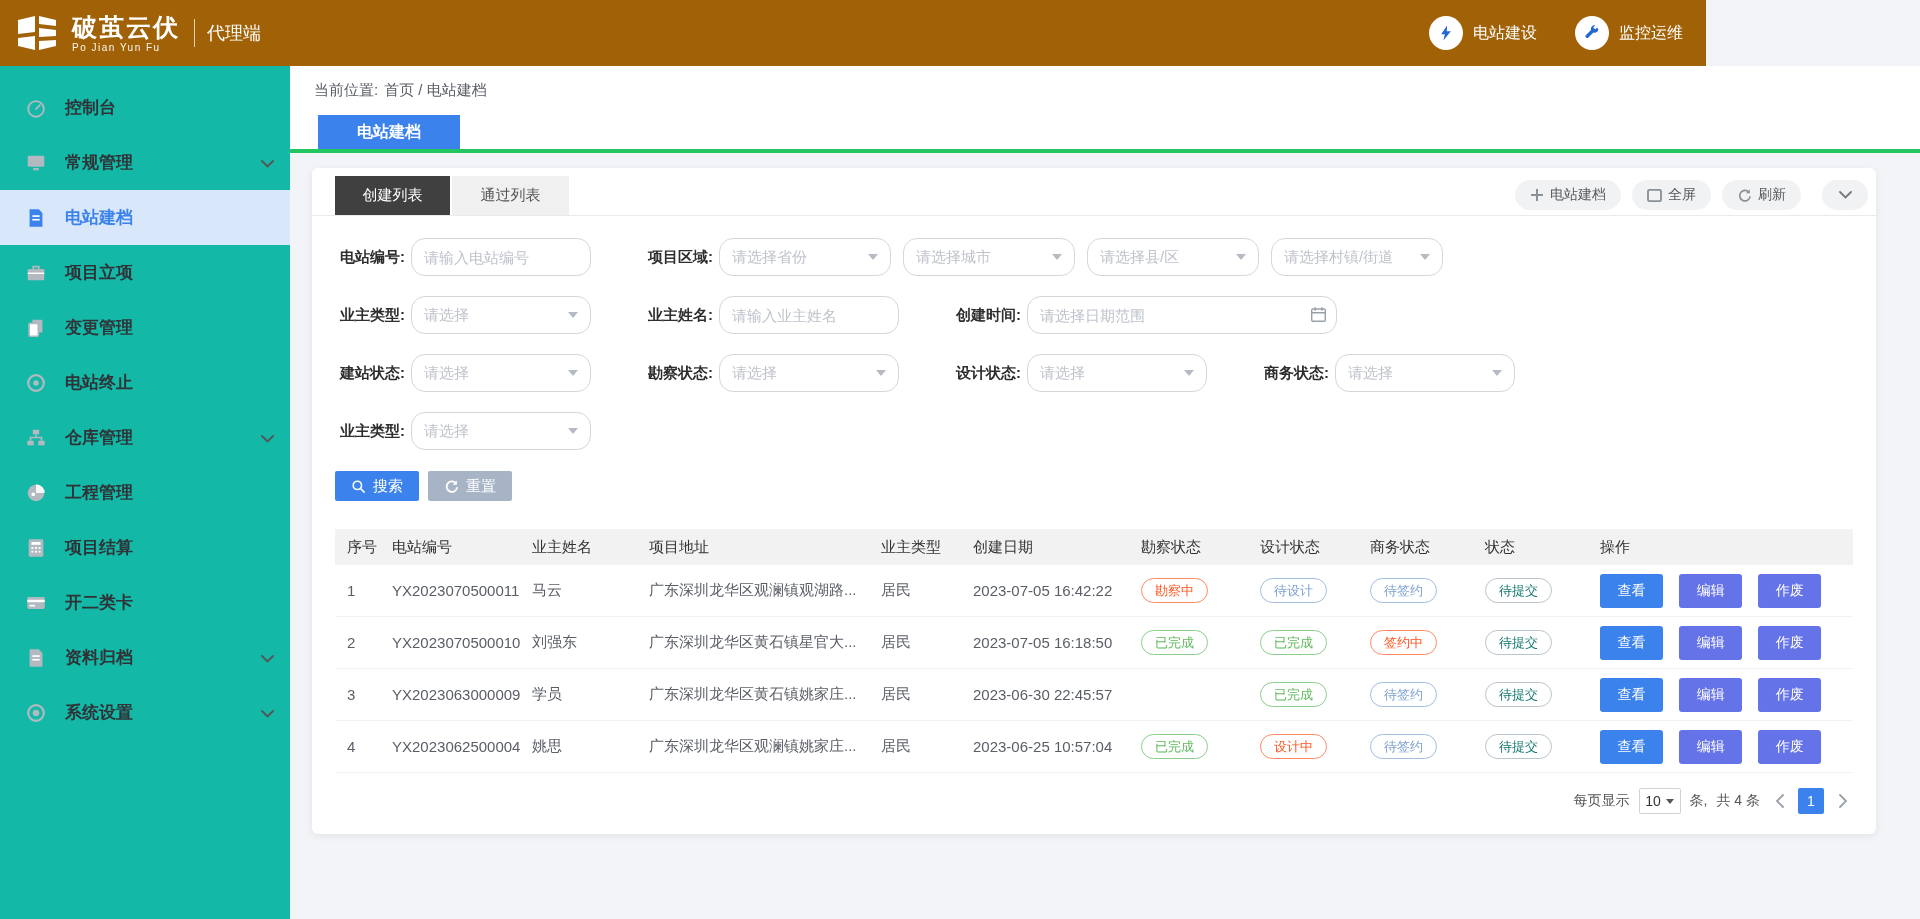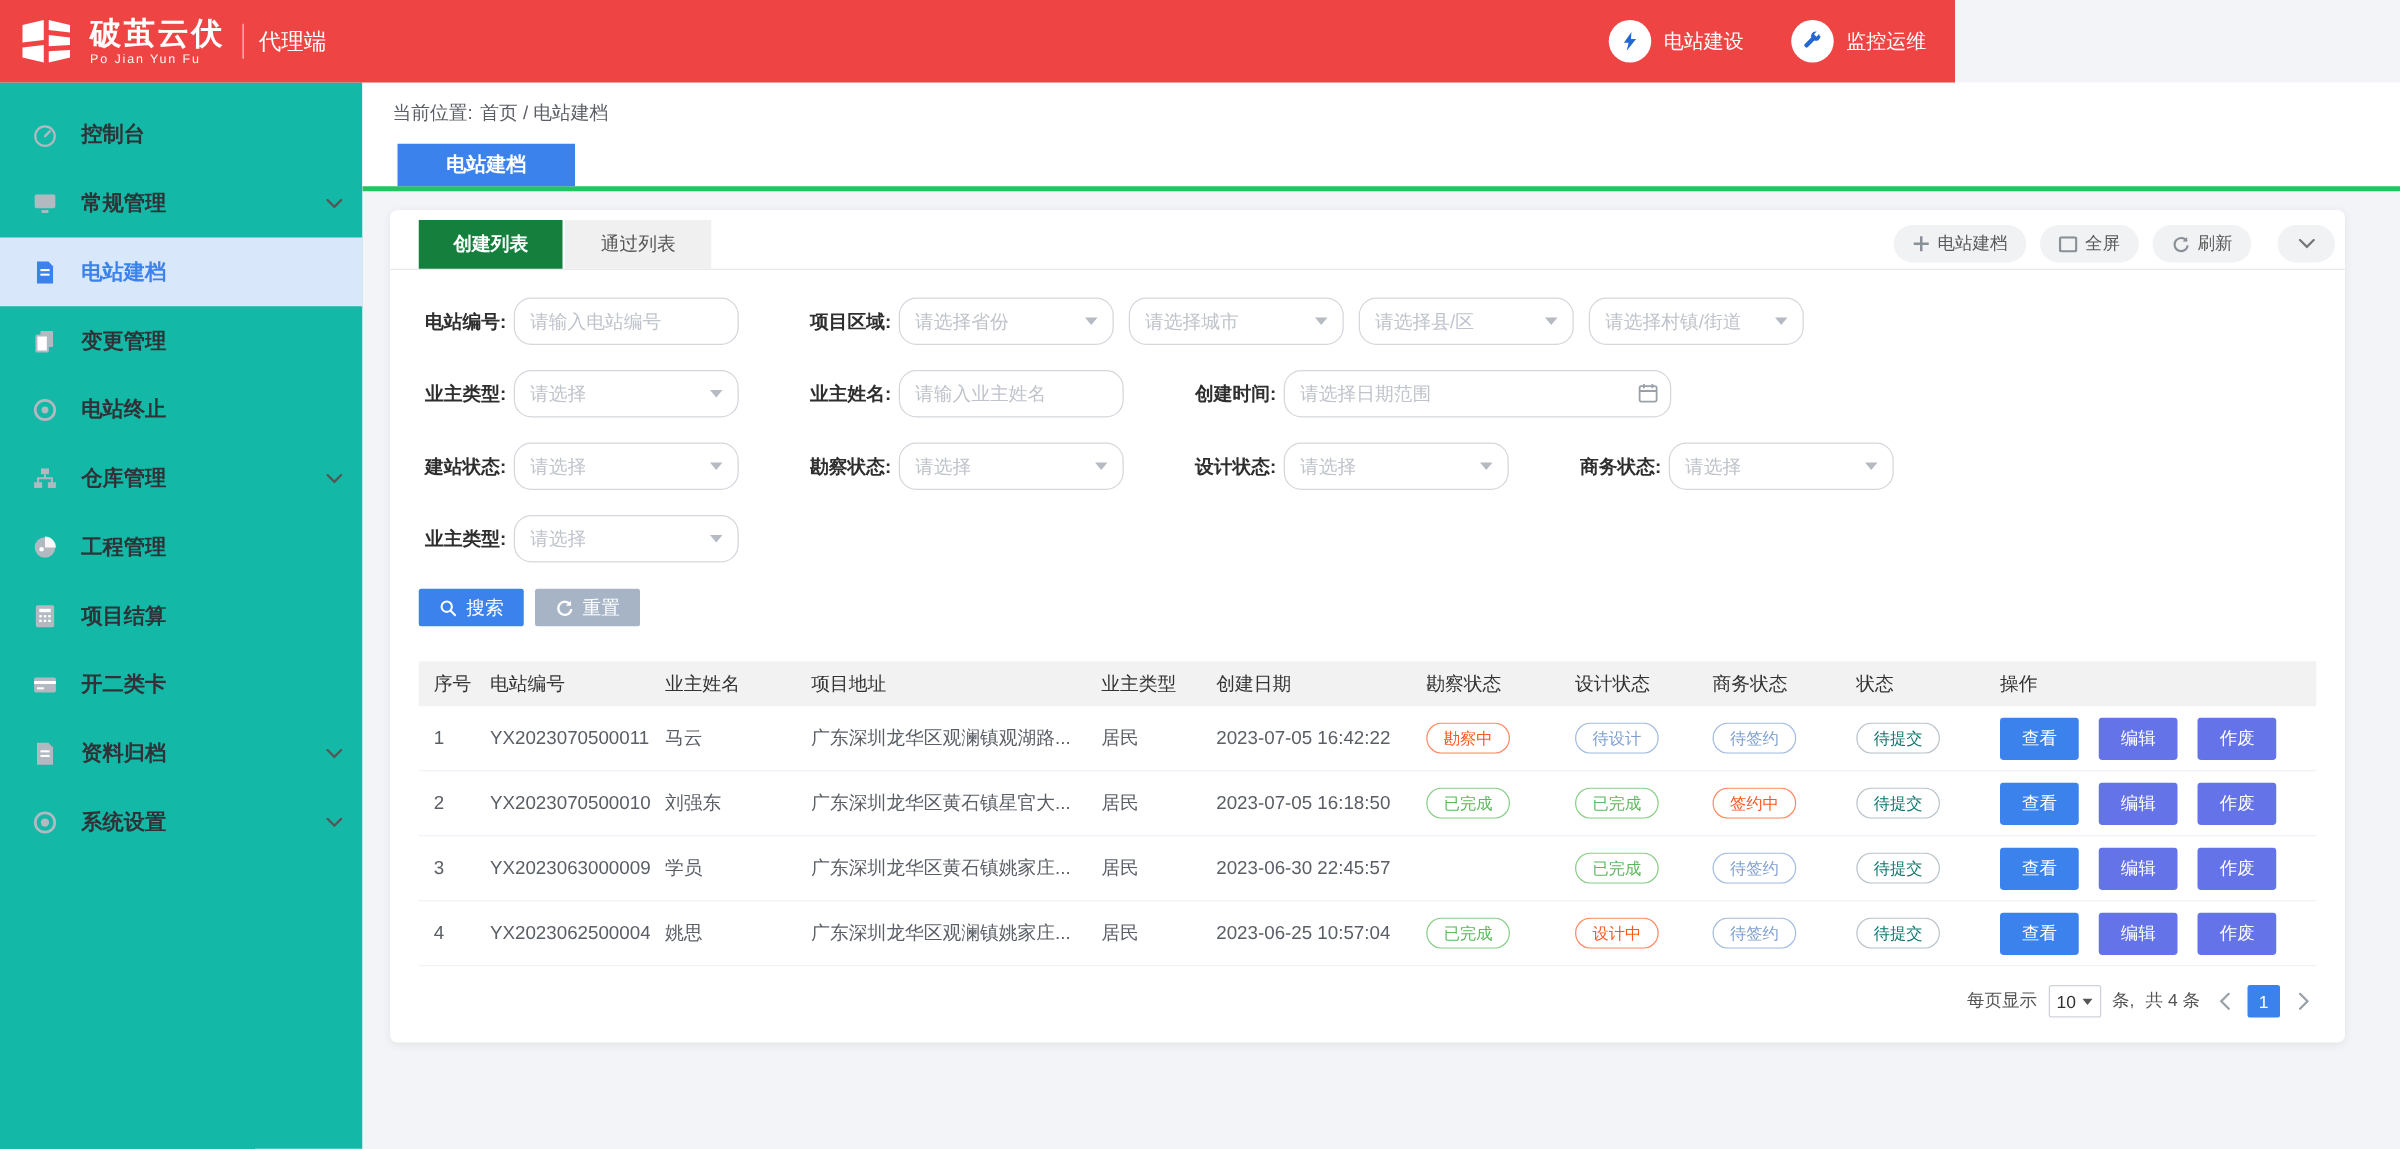"破茧云伏" .header { background: #ef4444 -> #a16207; width: 1564px -> 1706px }
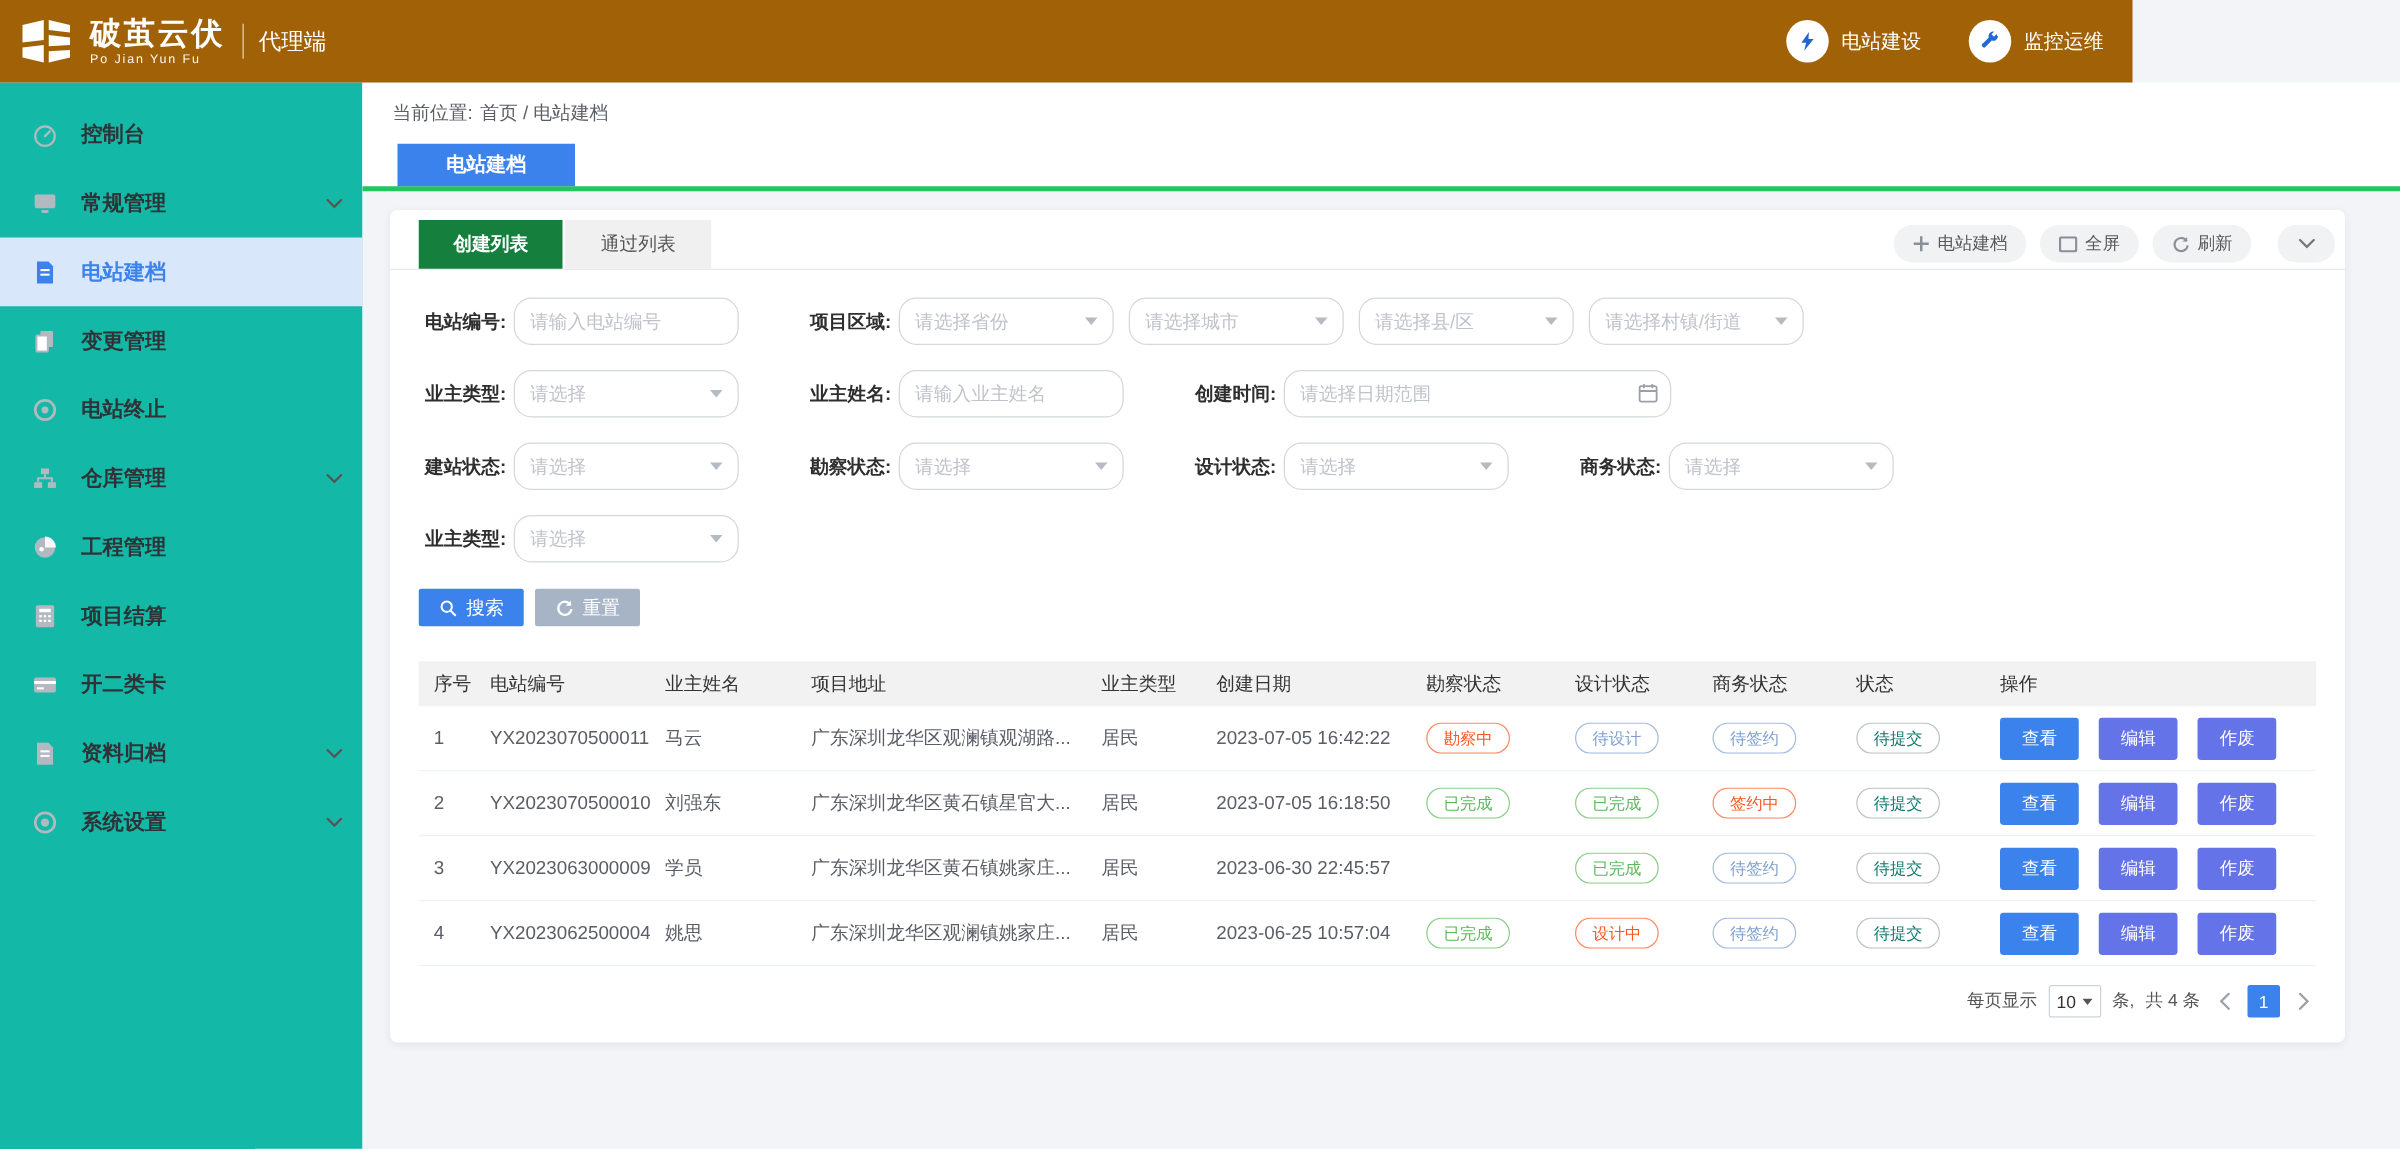"创建列表" .tab2 .t.on { background: #15803d -> #404040; font-weight: 700 -> 400 }
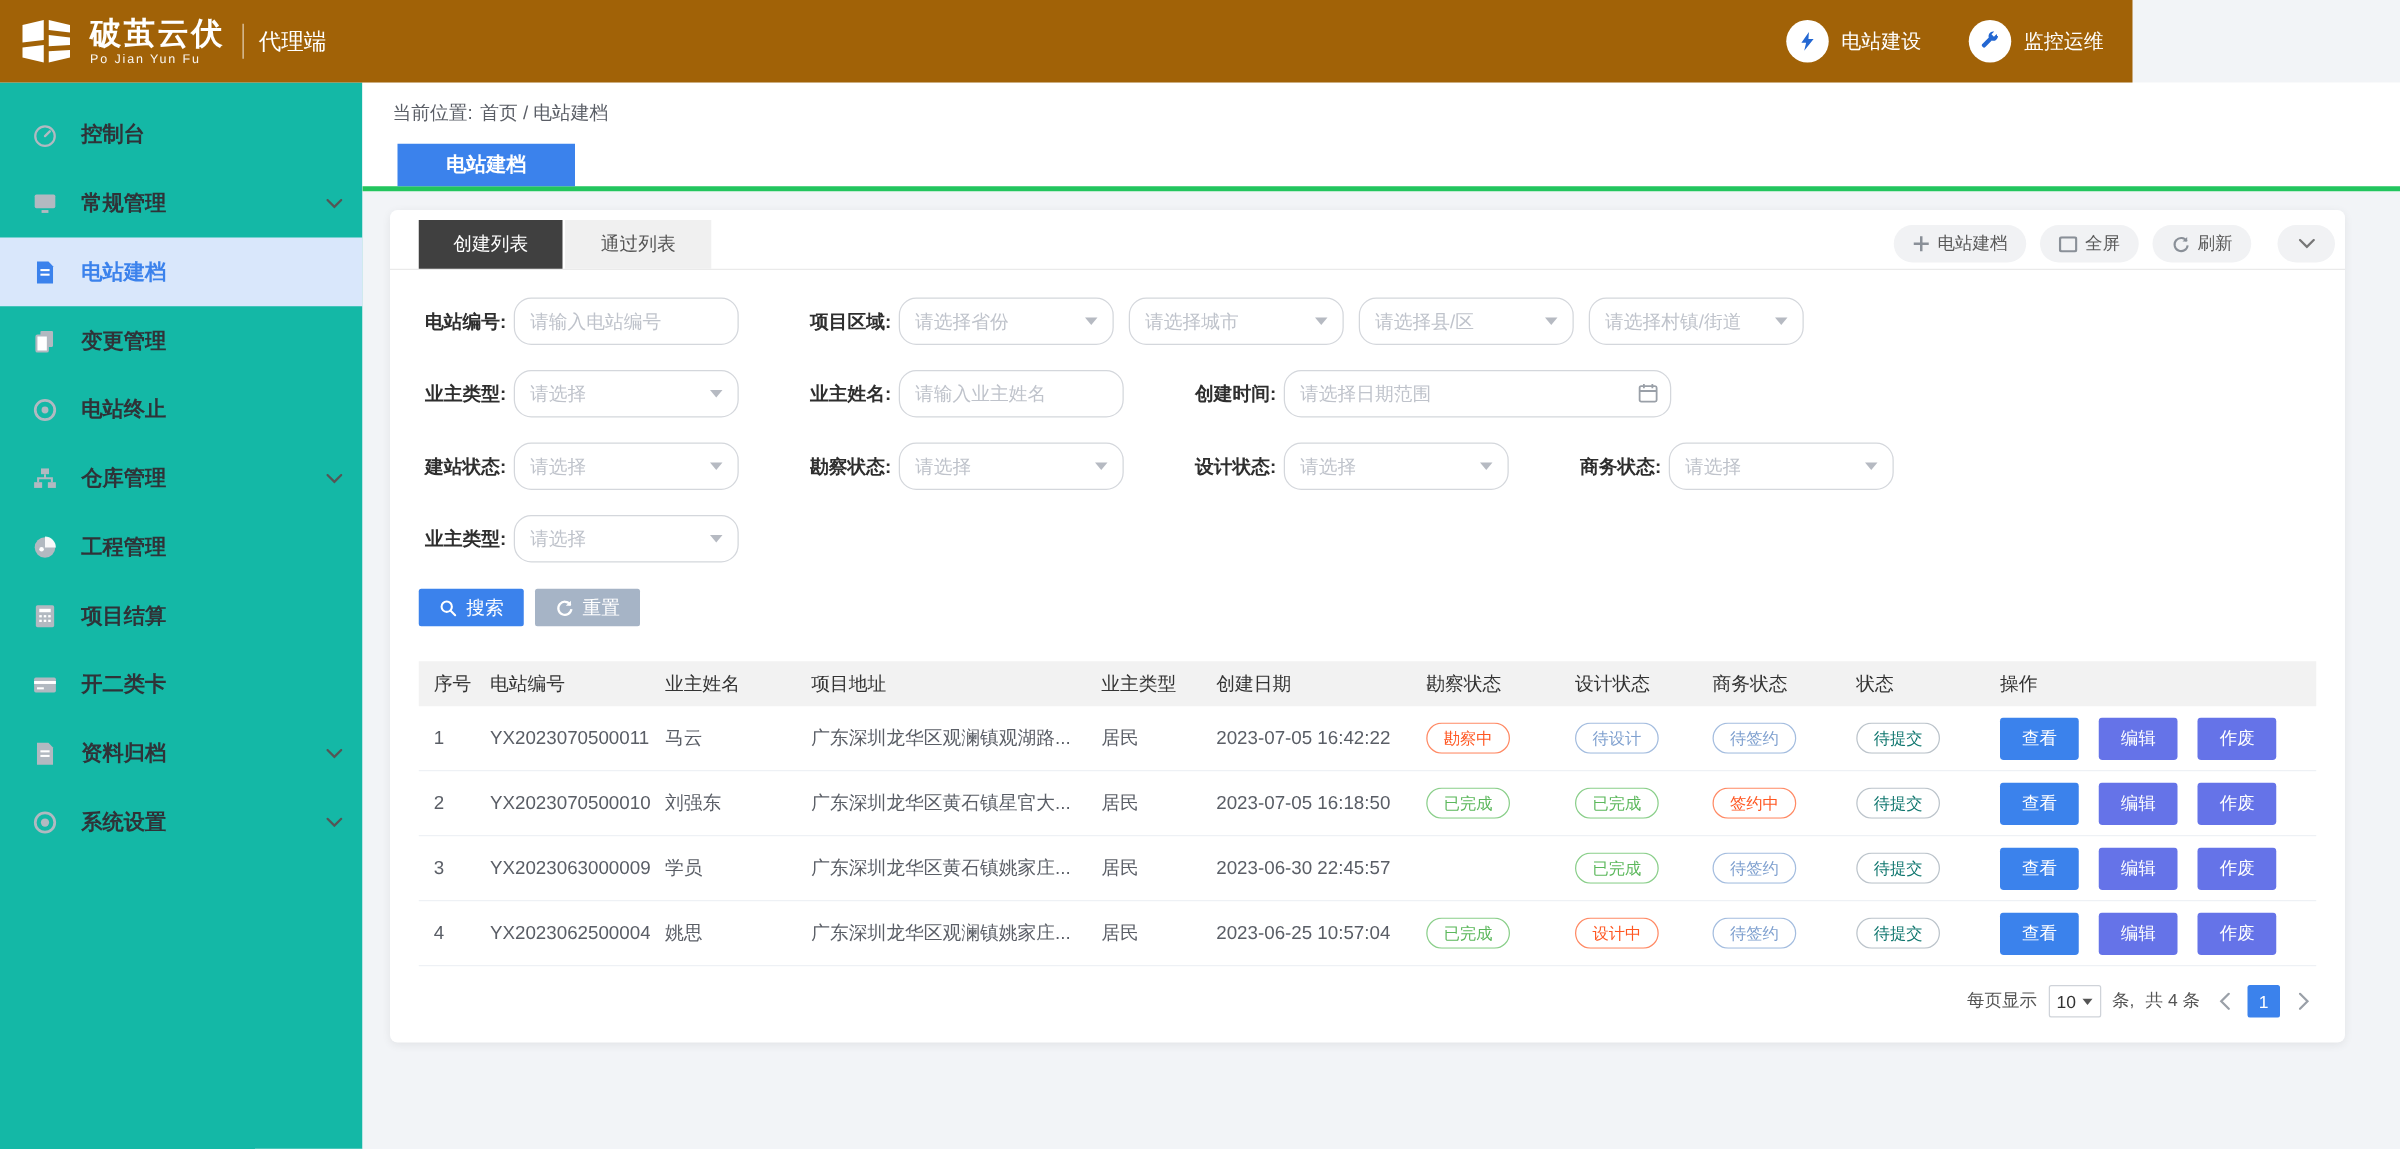"项目立项" div.mi { html: none -> <div> <span> <svg> <rect></rect> <path></path> <rect></rect> </svg> </span> <span>项目立项</span> </div> }
